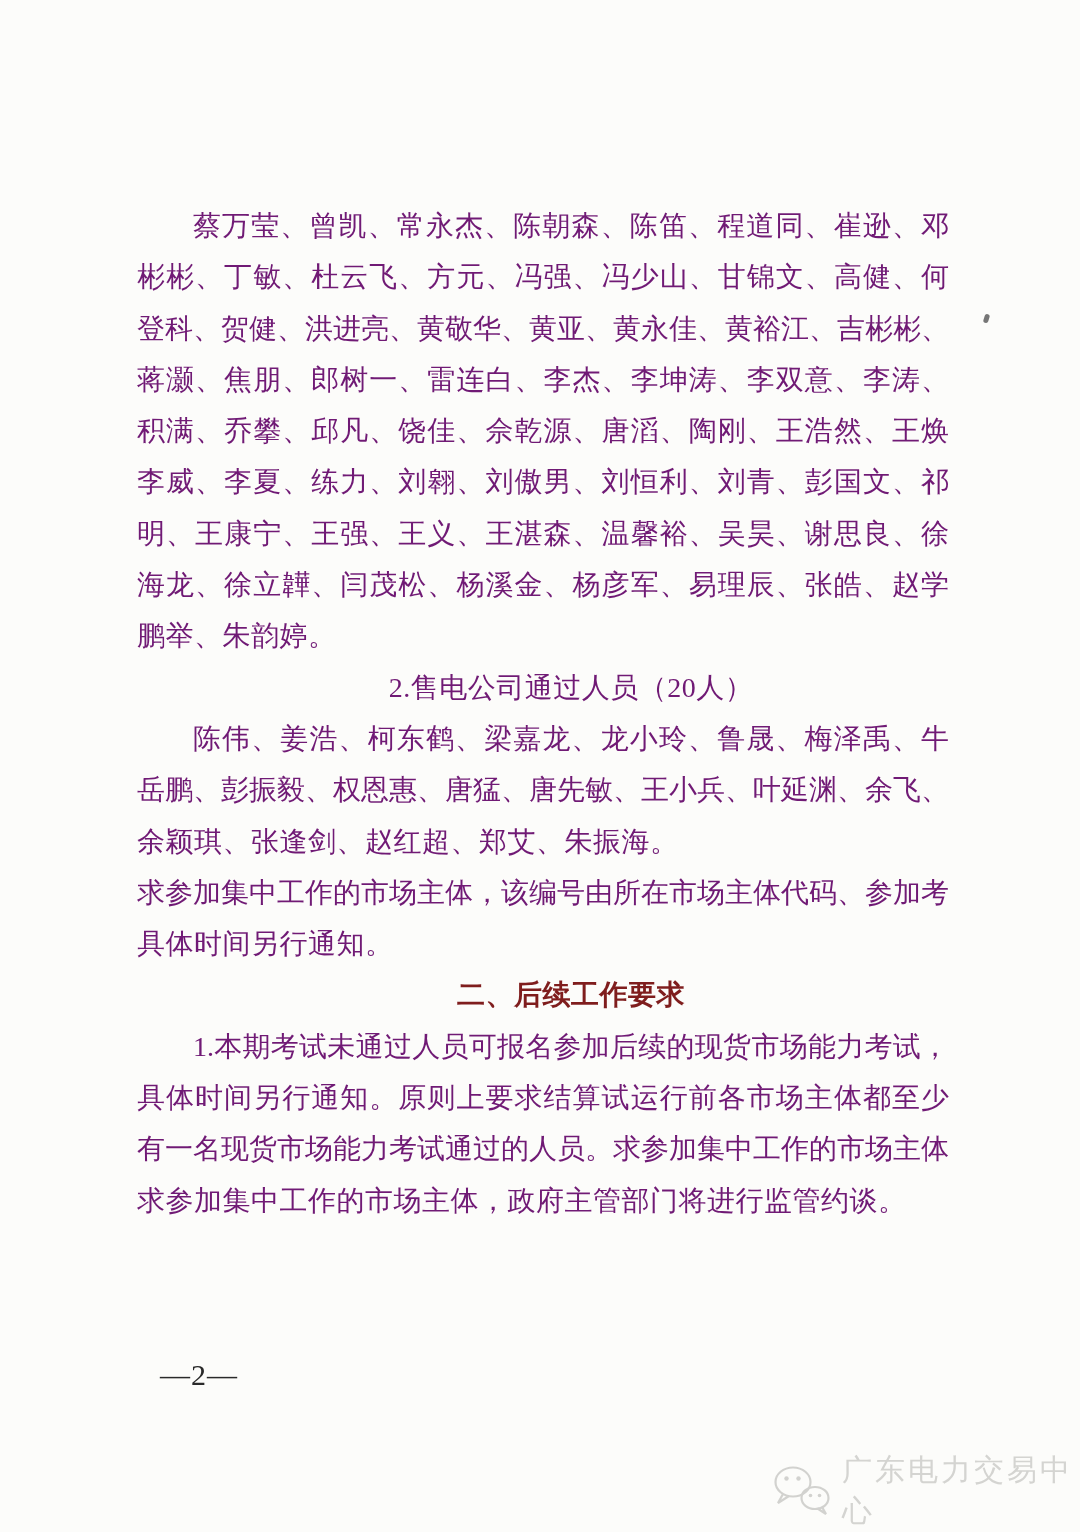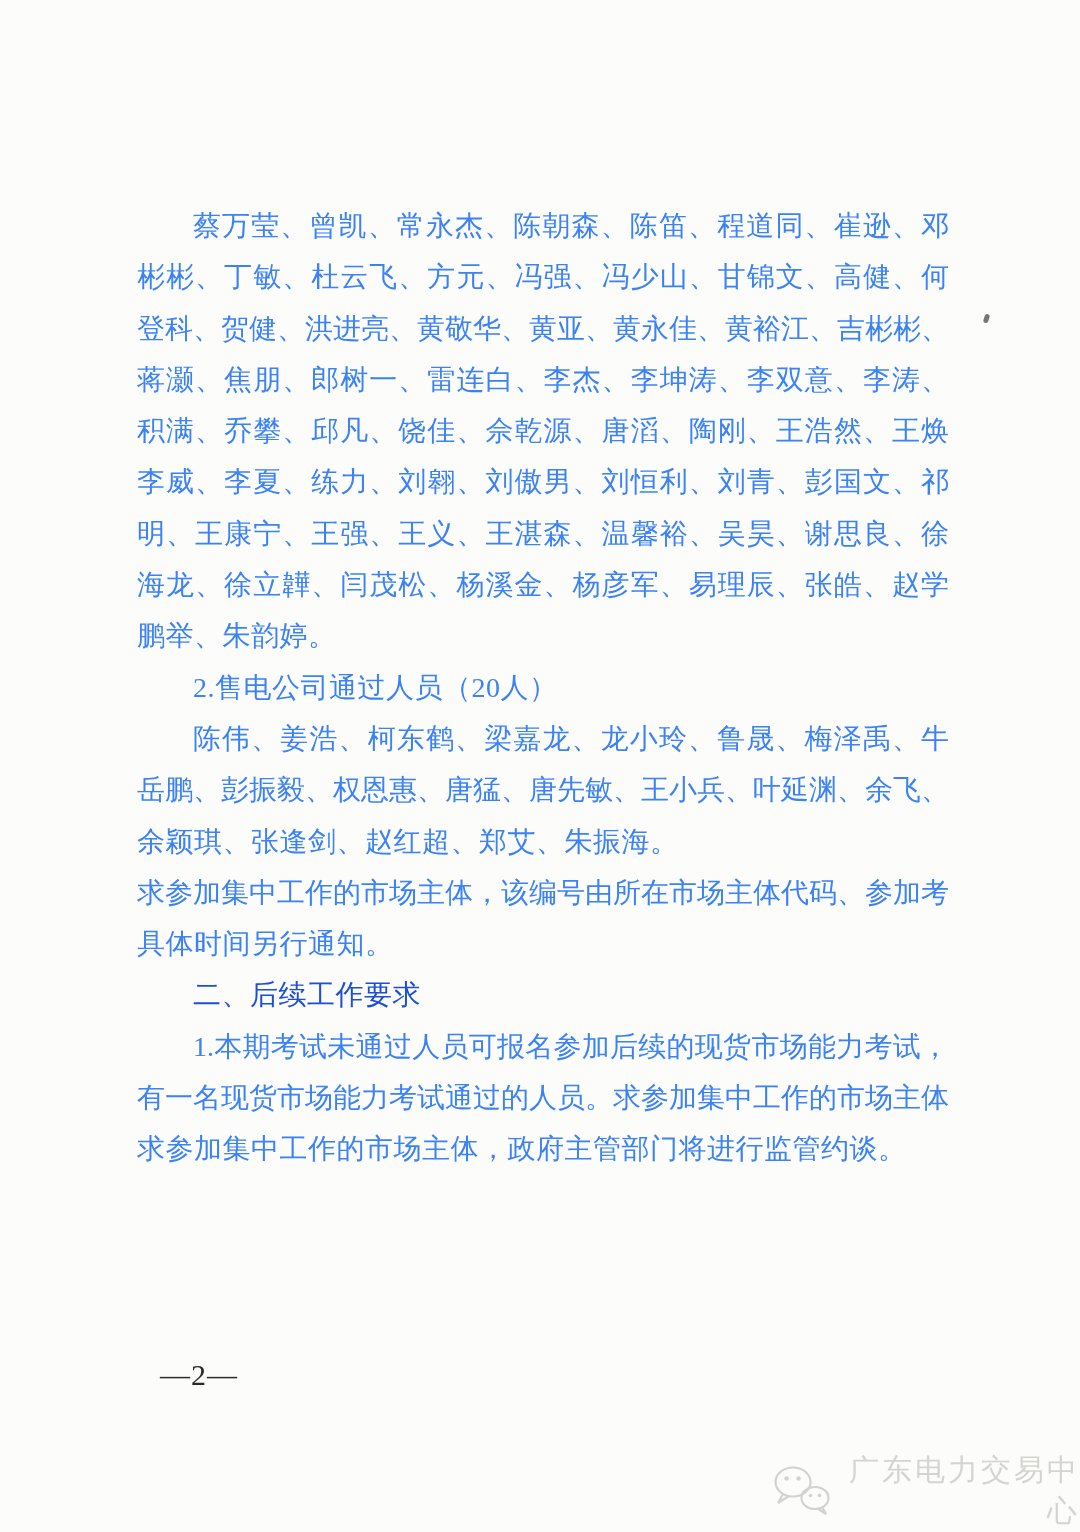"蔡万莹、曾凯、常永杰、陈朝森、陈笛、程道同、崔逊、邓" .line { color: #3b82f6 -> #701a75 }
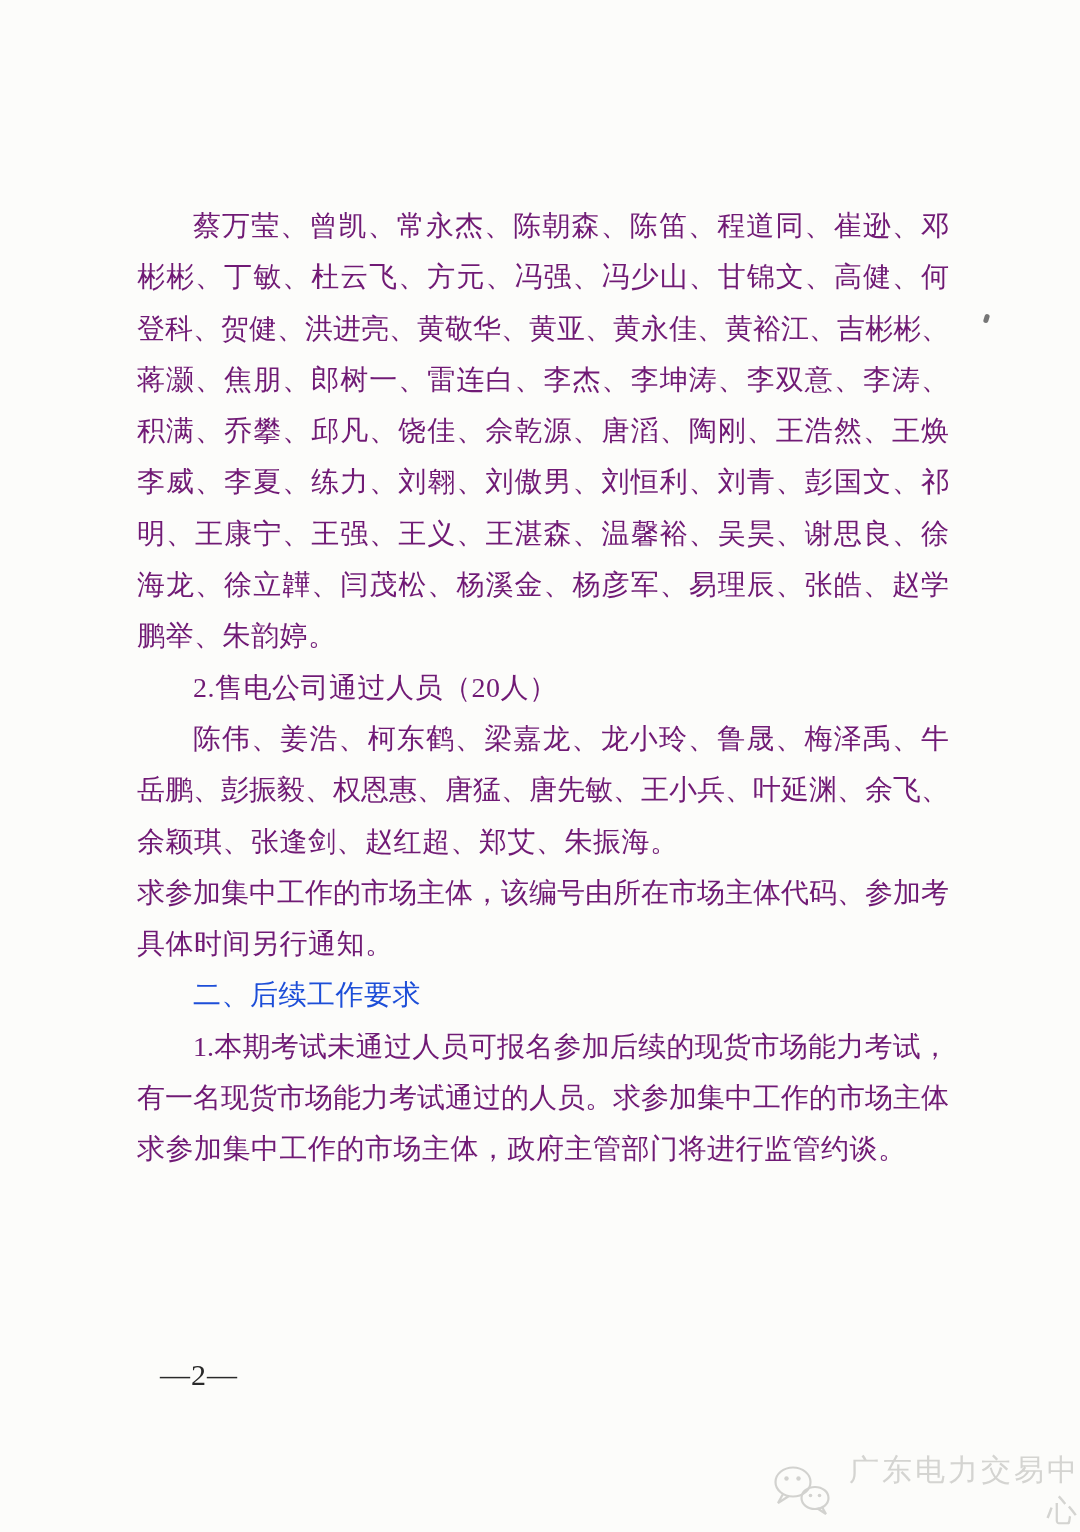"2.售电公司通过人员（20人）" .line.indent { text-align: none -> center }
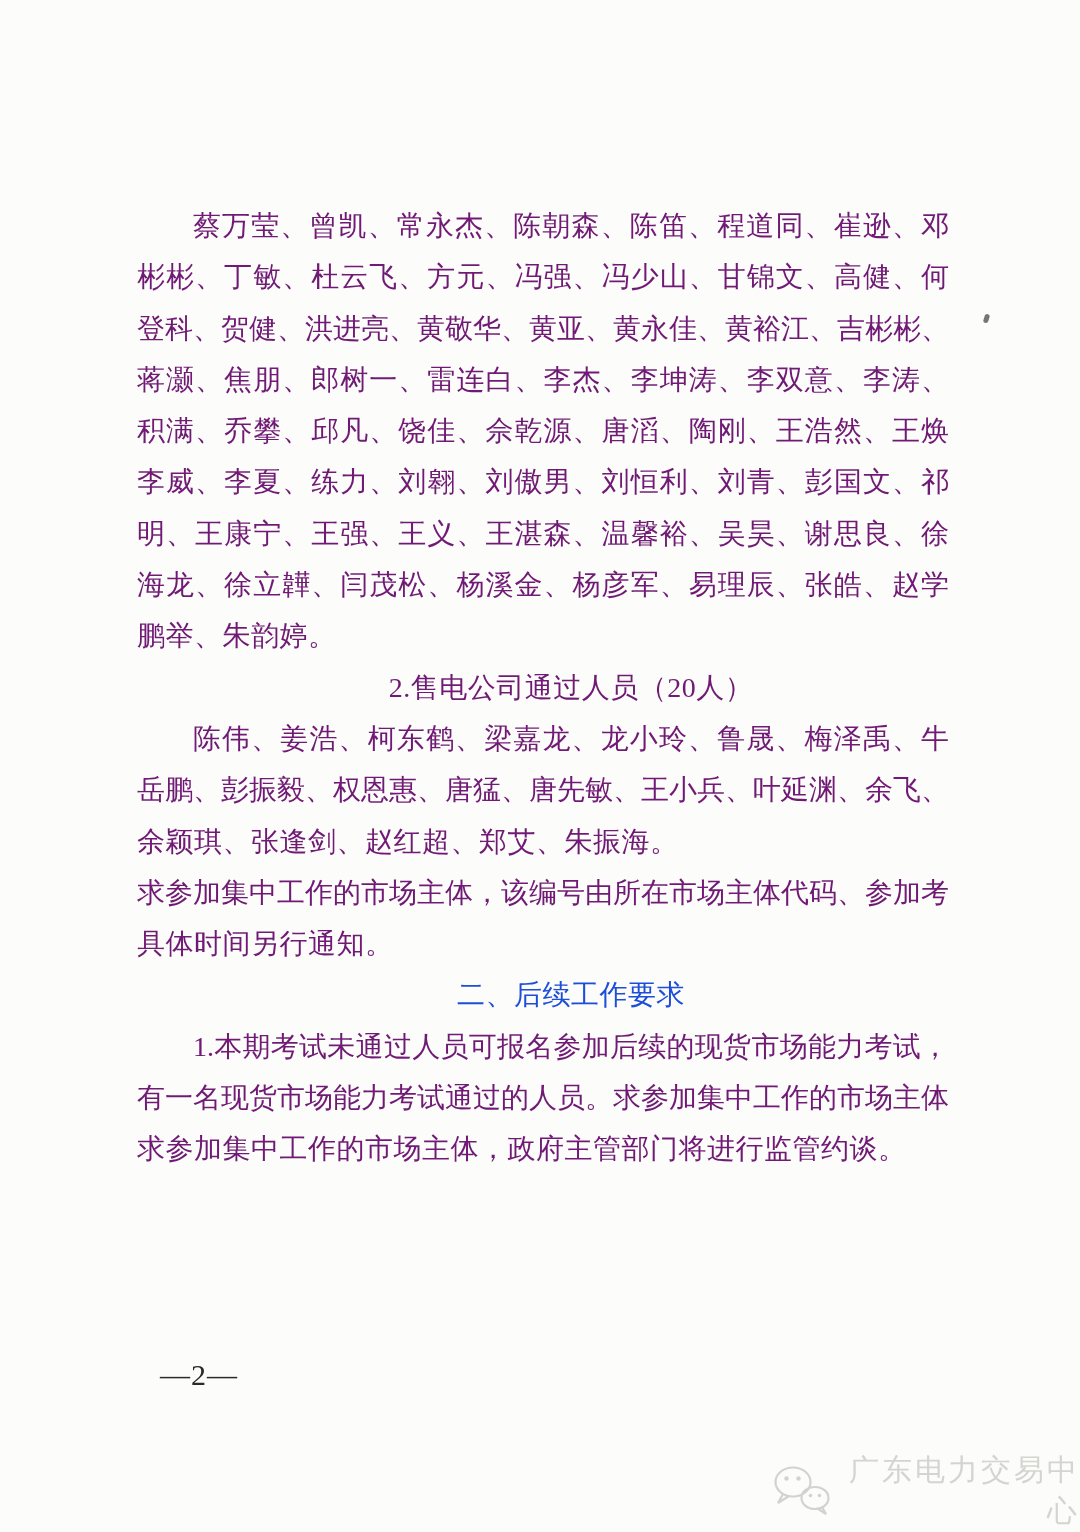"二、后续工作要求" .line.heading { color: #1d4ed8 -> #7f1d1d; font-weight: 400 -> 700 }
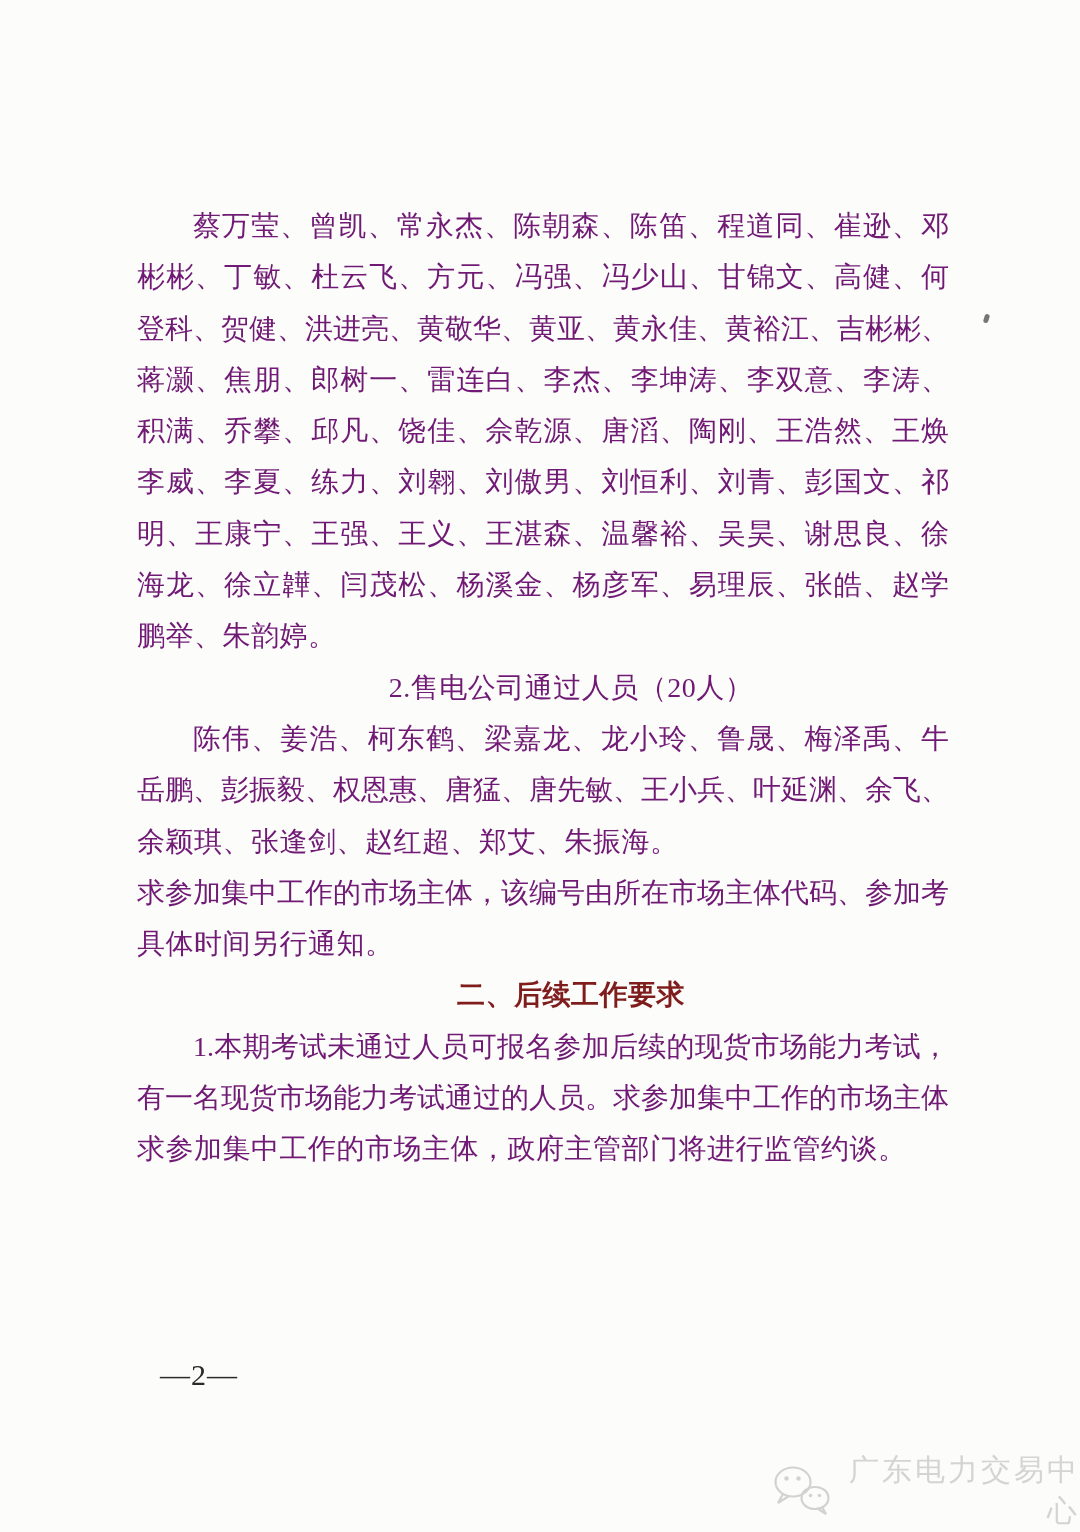"具体时间另行通知。原则上要求结算试运行前各市场主体都至少" p.line { html: none -> <p>具体时间另行通知。原则上要求结算试运行前各市场主体都至少</p> }
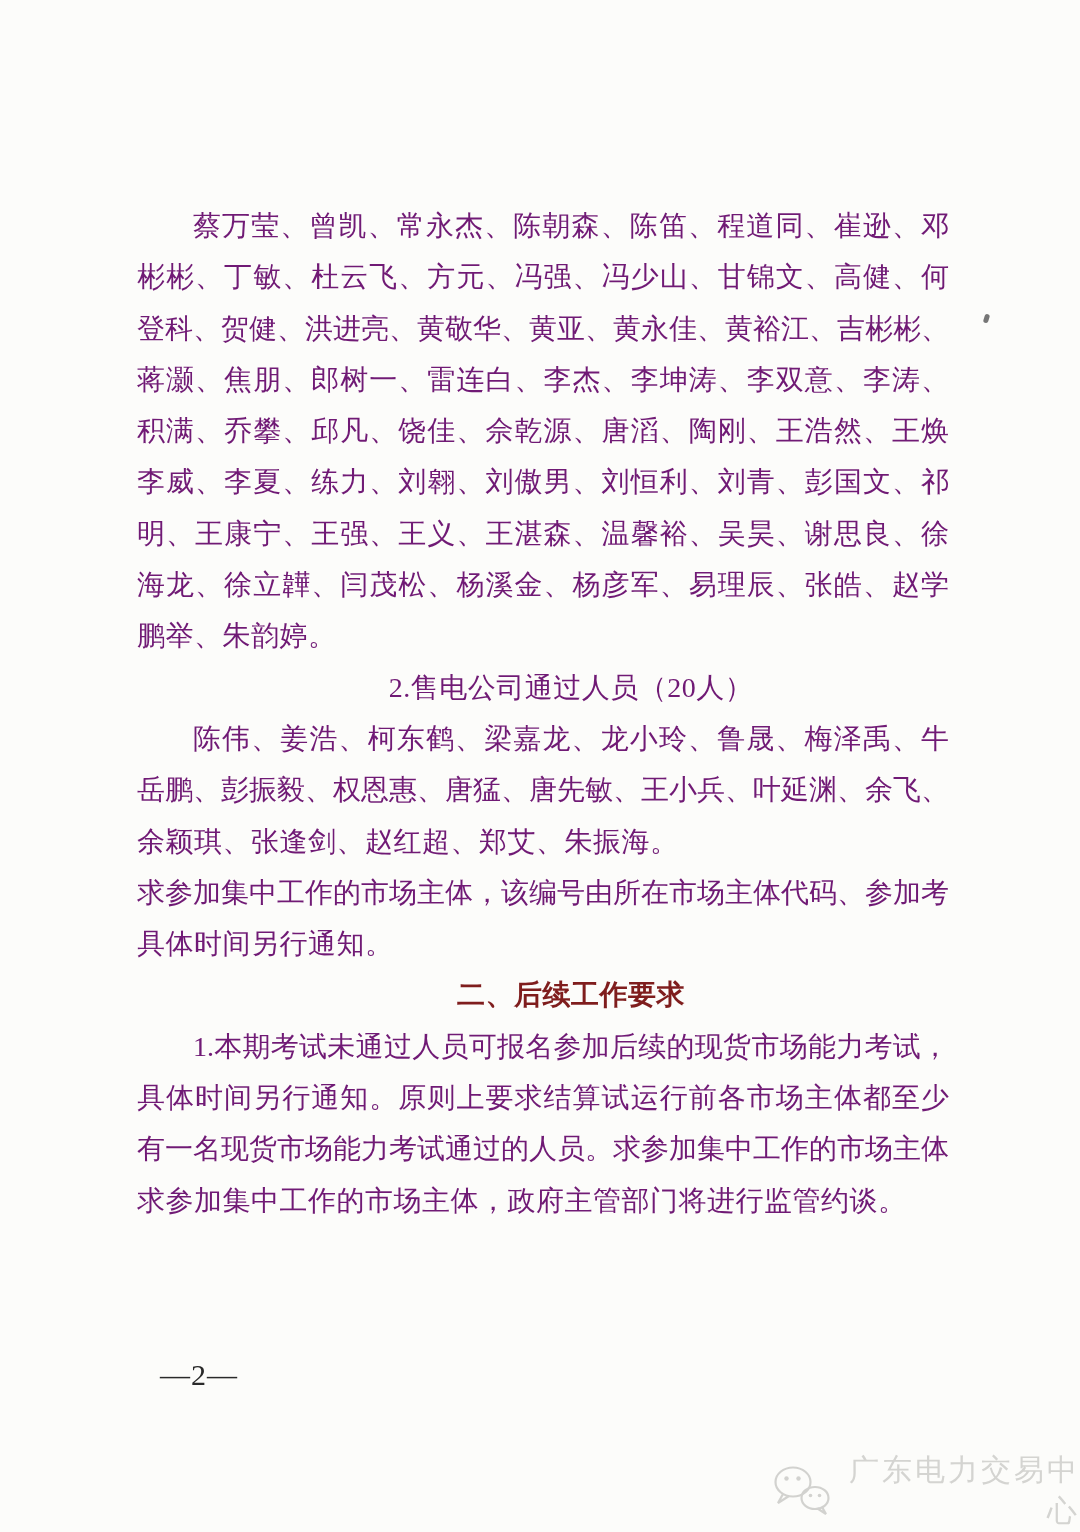"广东电力交易中心" .watermark { text-align: right -> none }
